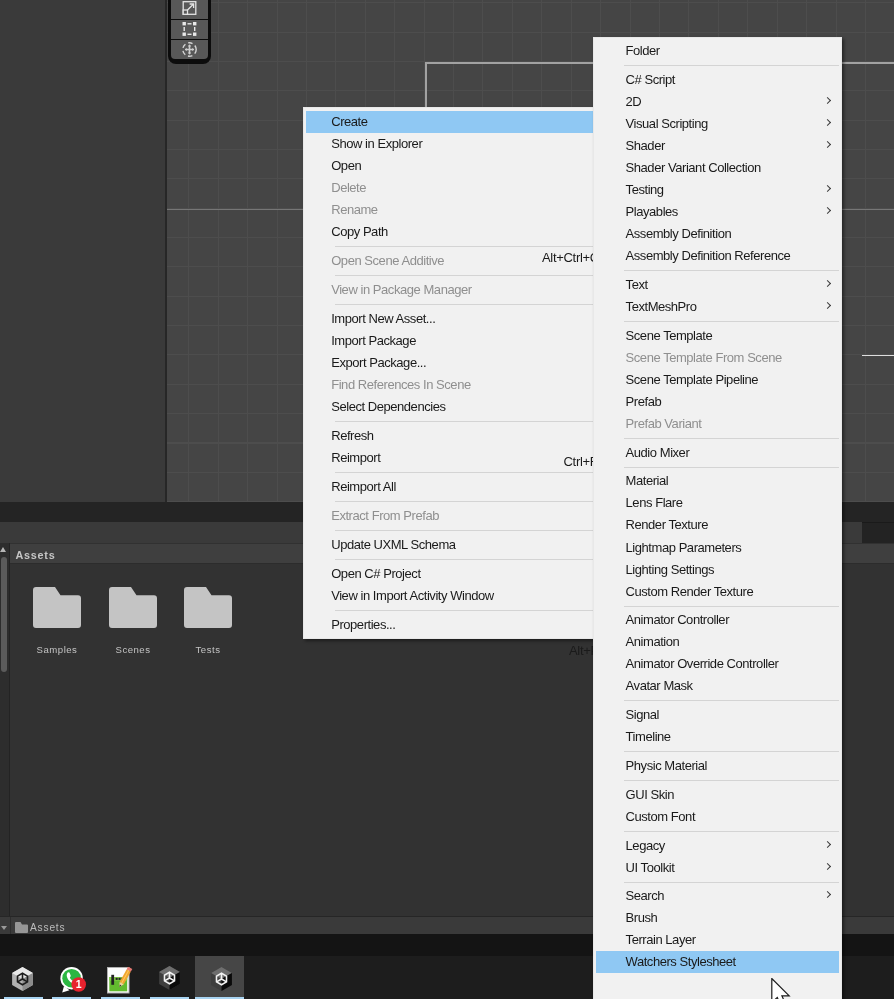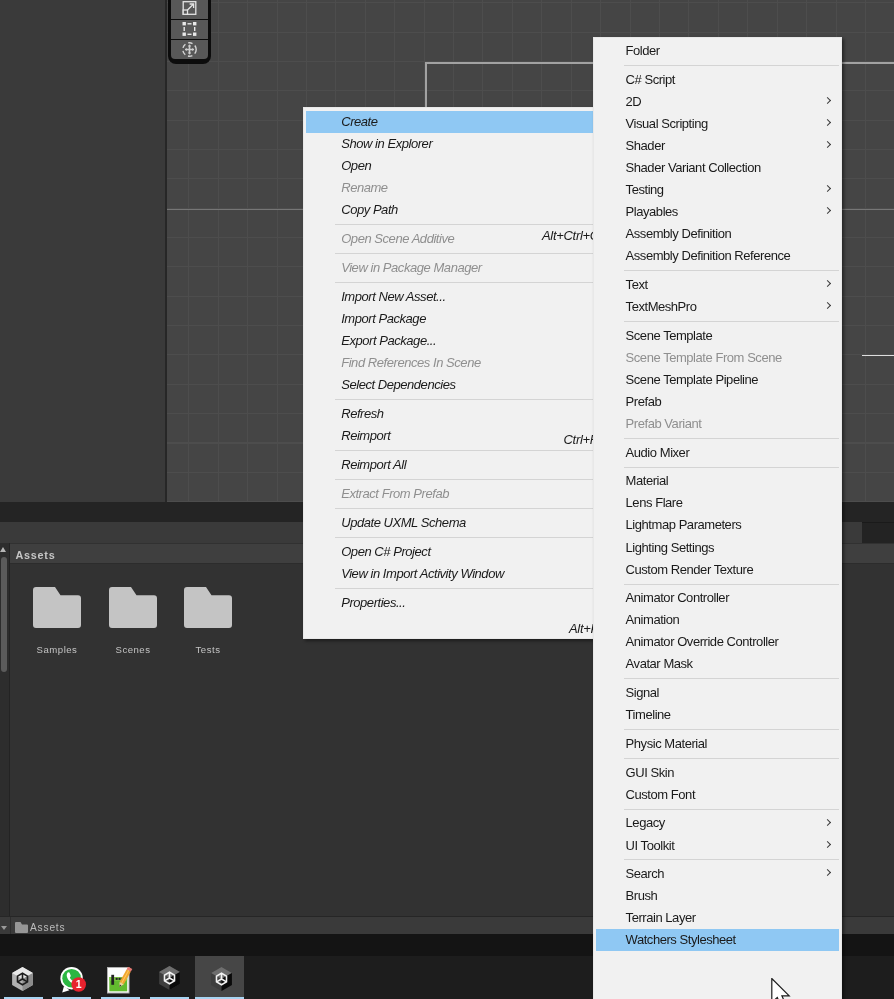"Create" #menu1 .it { font-style: italic -> none; padding-left: 35px -> 25px }
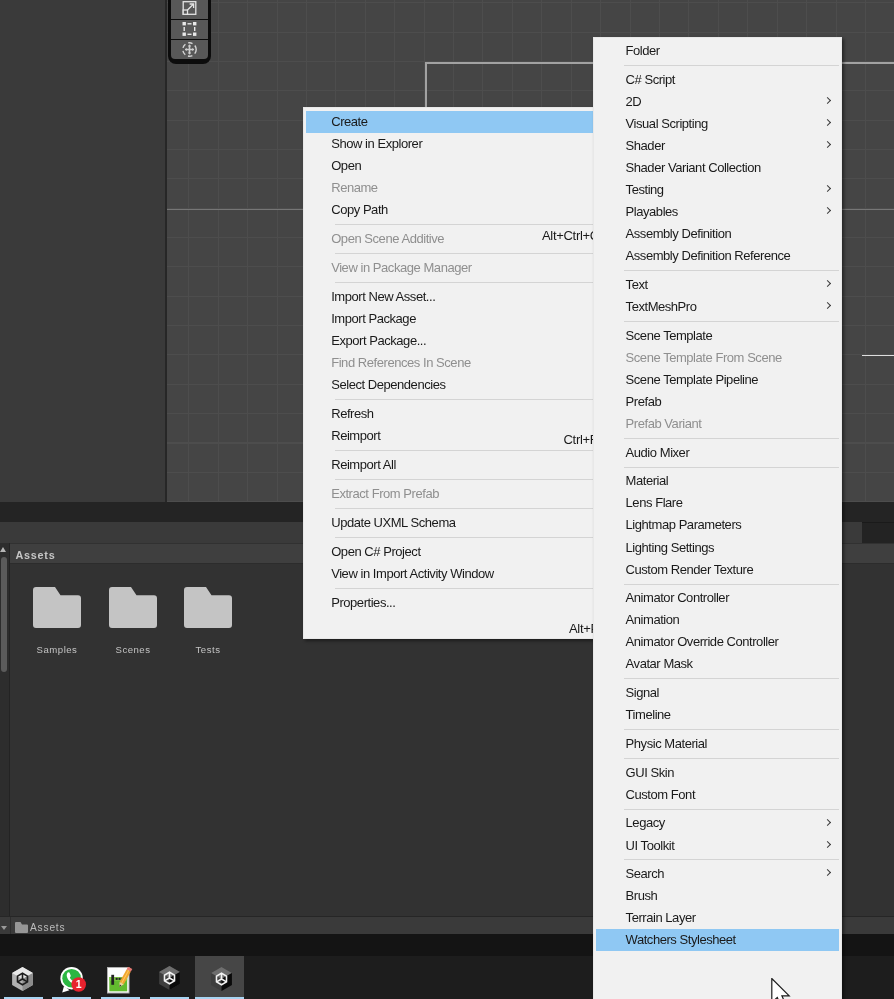"Delete" div.it { html: none -> <div>Delete</div> }
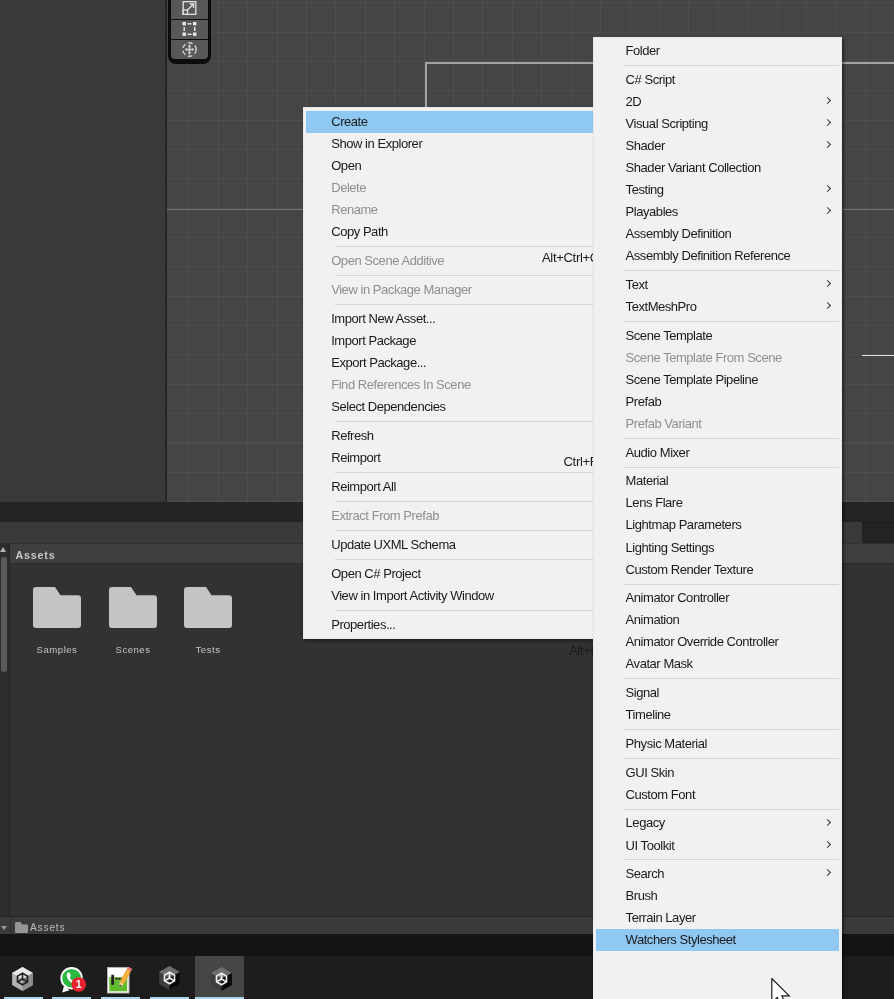"Render Texture" div.it { html: none -> <div>Render Texture</div> }
